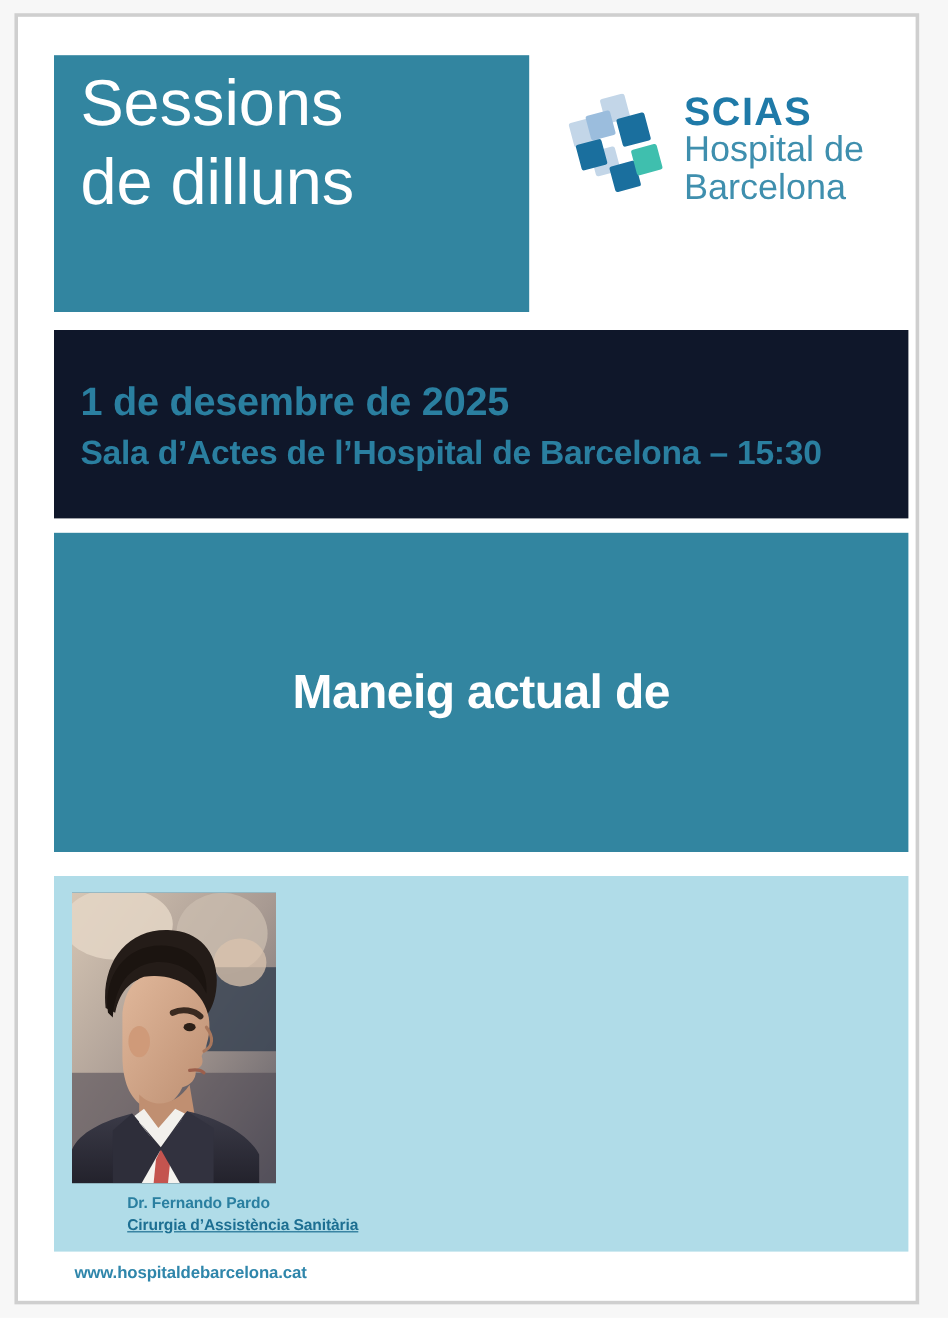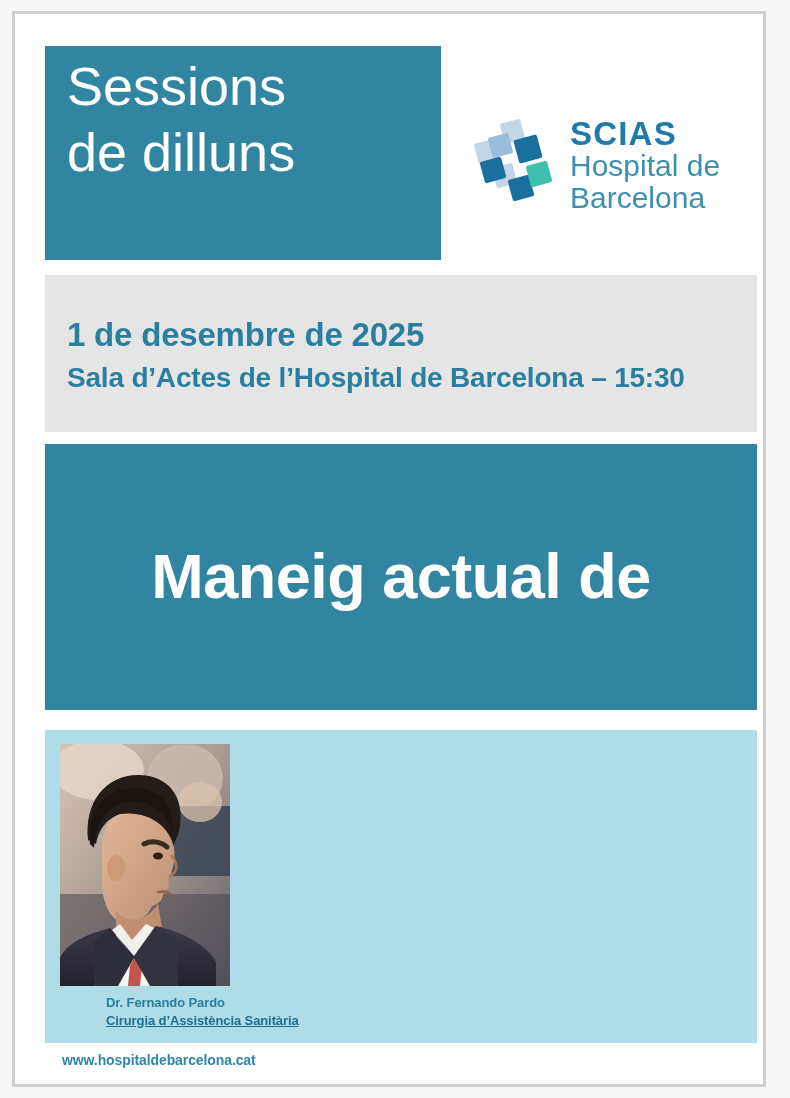"SCIAS" .logo-wrap { margin-top: 41px -> none }
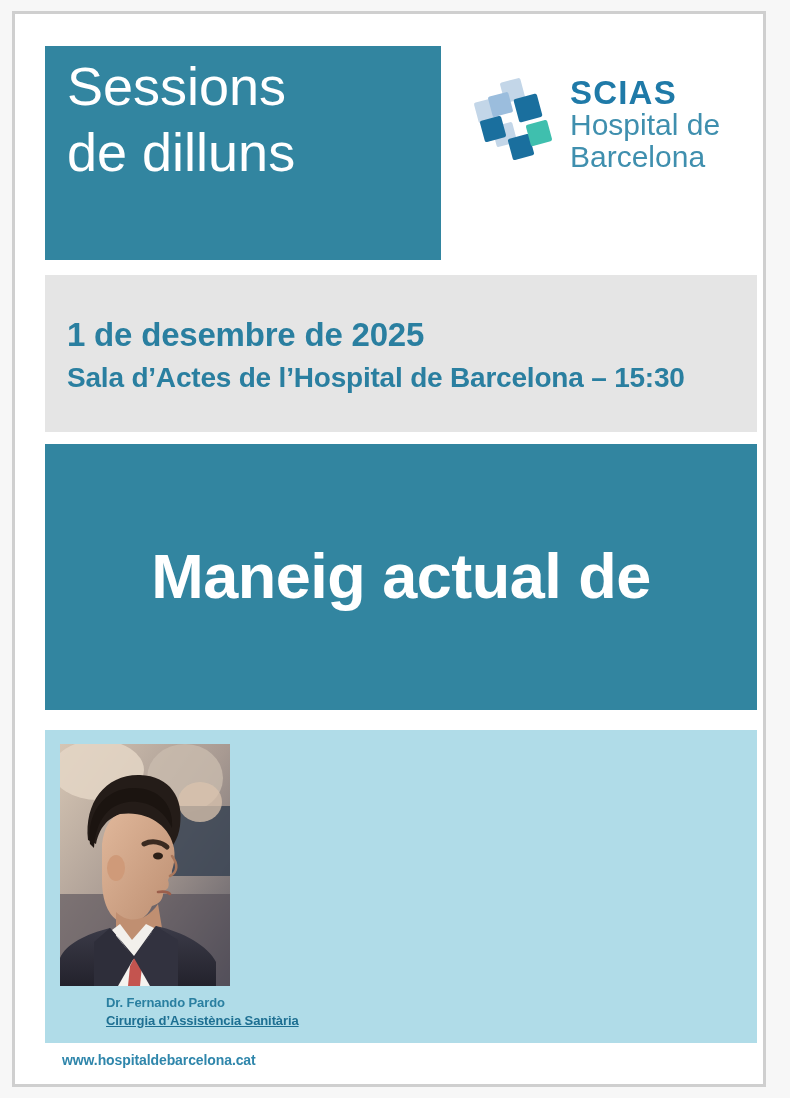"1 de desembre de 2025" .date-band { background: #e5e5e5 -> #0f172a }
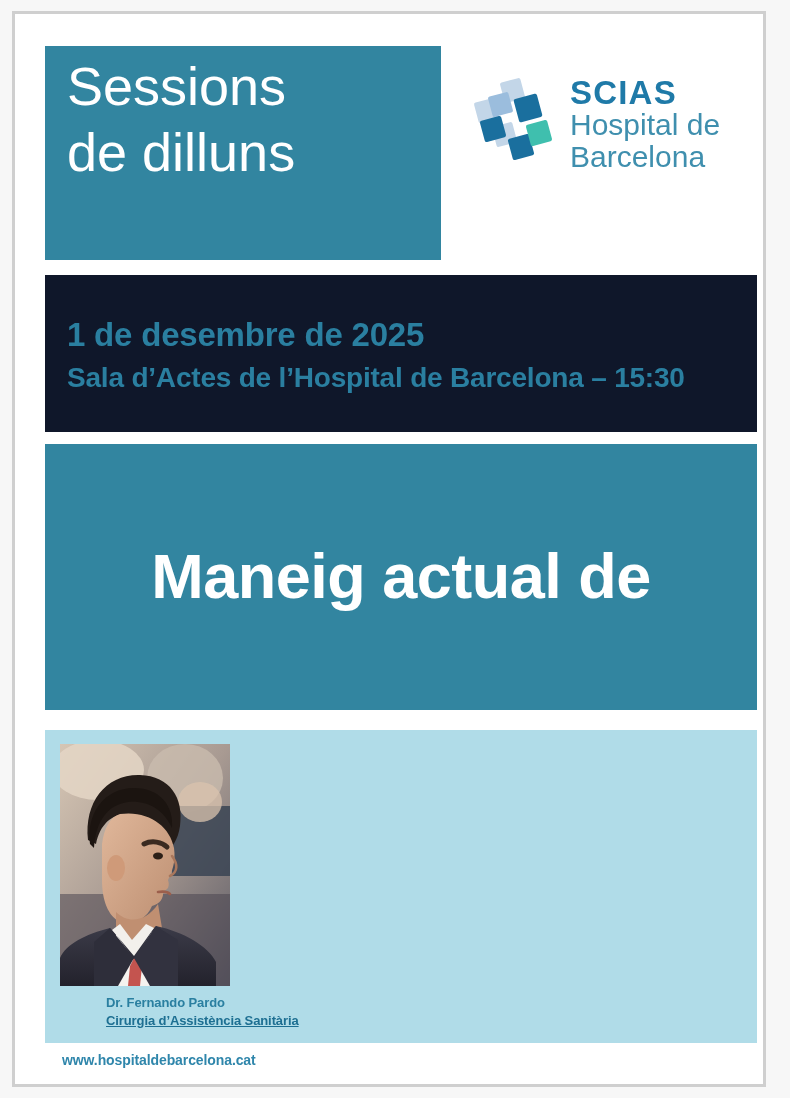"Maneig actual de" .title-line { font-size: 63px -> 40px }
